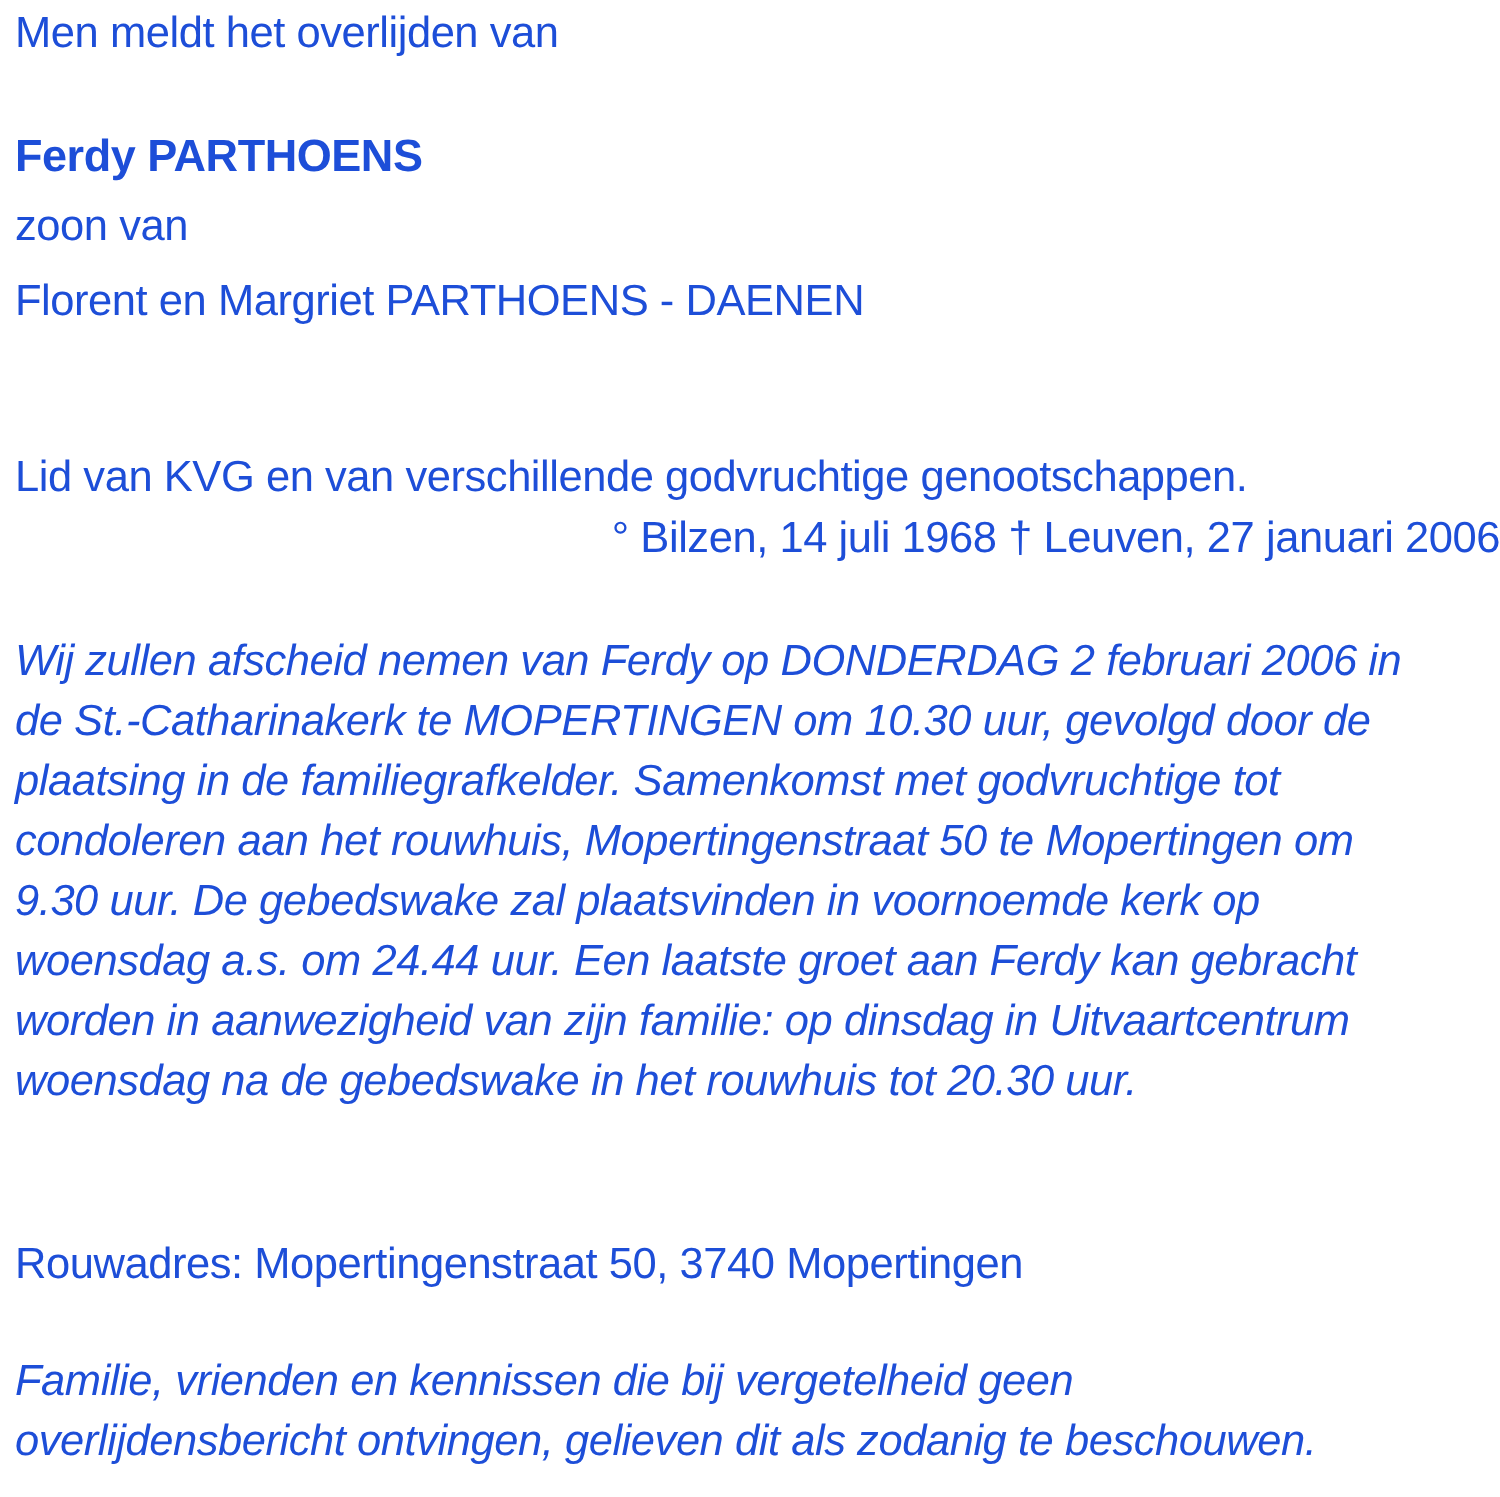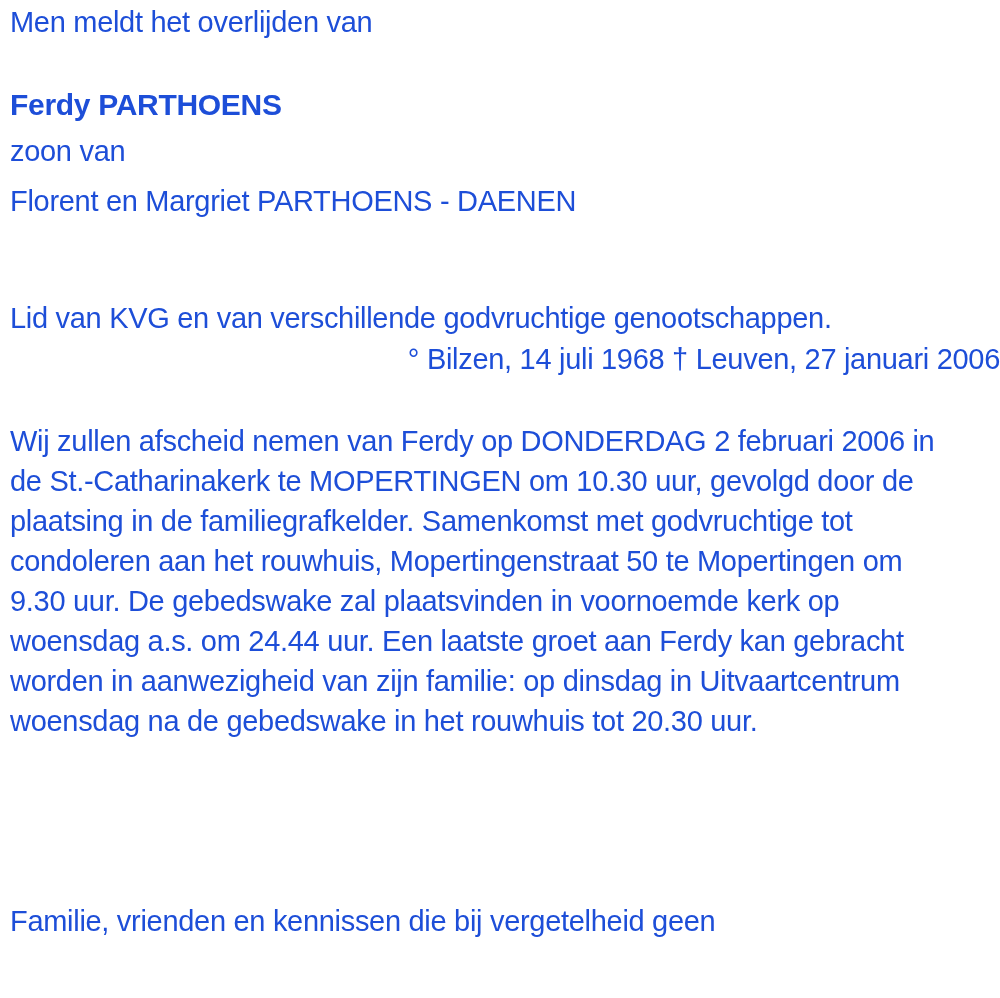"Wij zullen afscheid nemen van" .block { font-style: none -> italic }
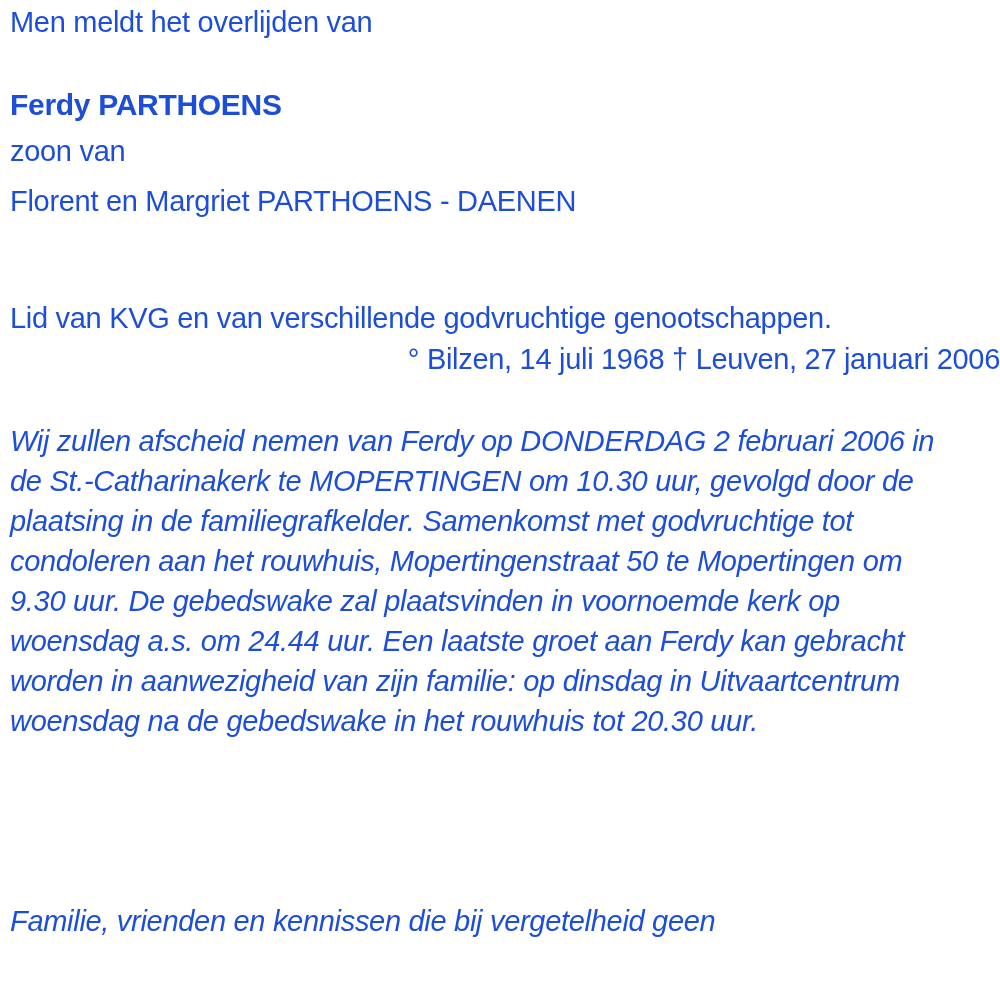"Rouwadres: Mopertingenstraat 50, 3740" div.line { html: none -> <div>Rouwadres: Mopertingenstraat 50, 3740 Mopertingen</div> }
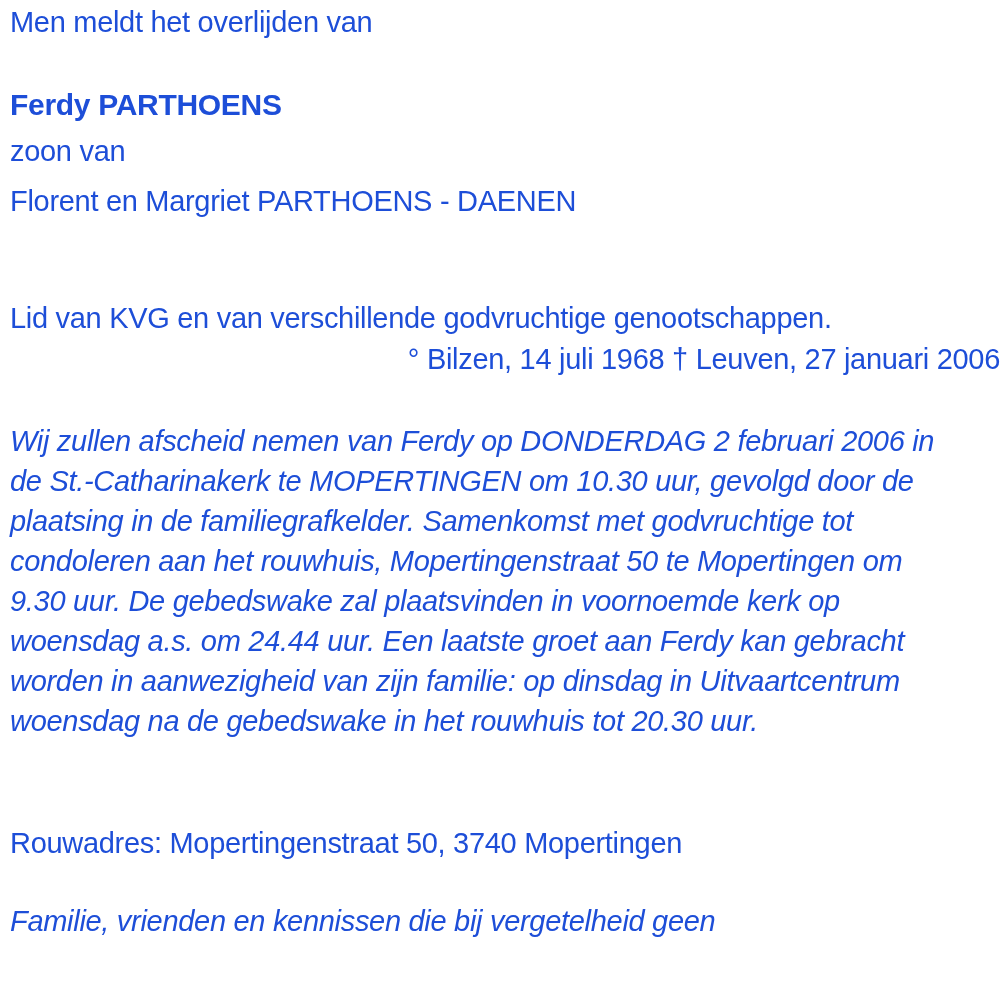"overlijdensbericht ontvingen, gelieven" div.pline { html: none -> <div>overlijdensbericht ontvingen, gelieven dit als zodanig te beschouwen.</div> }
